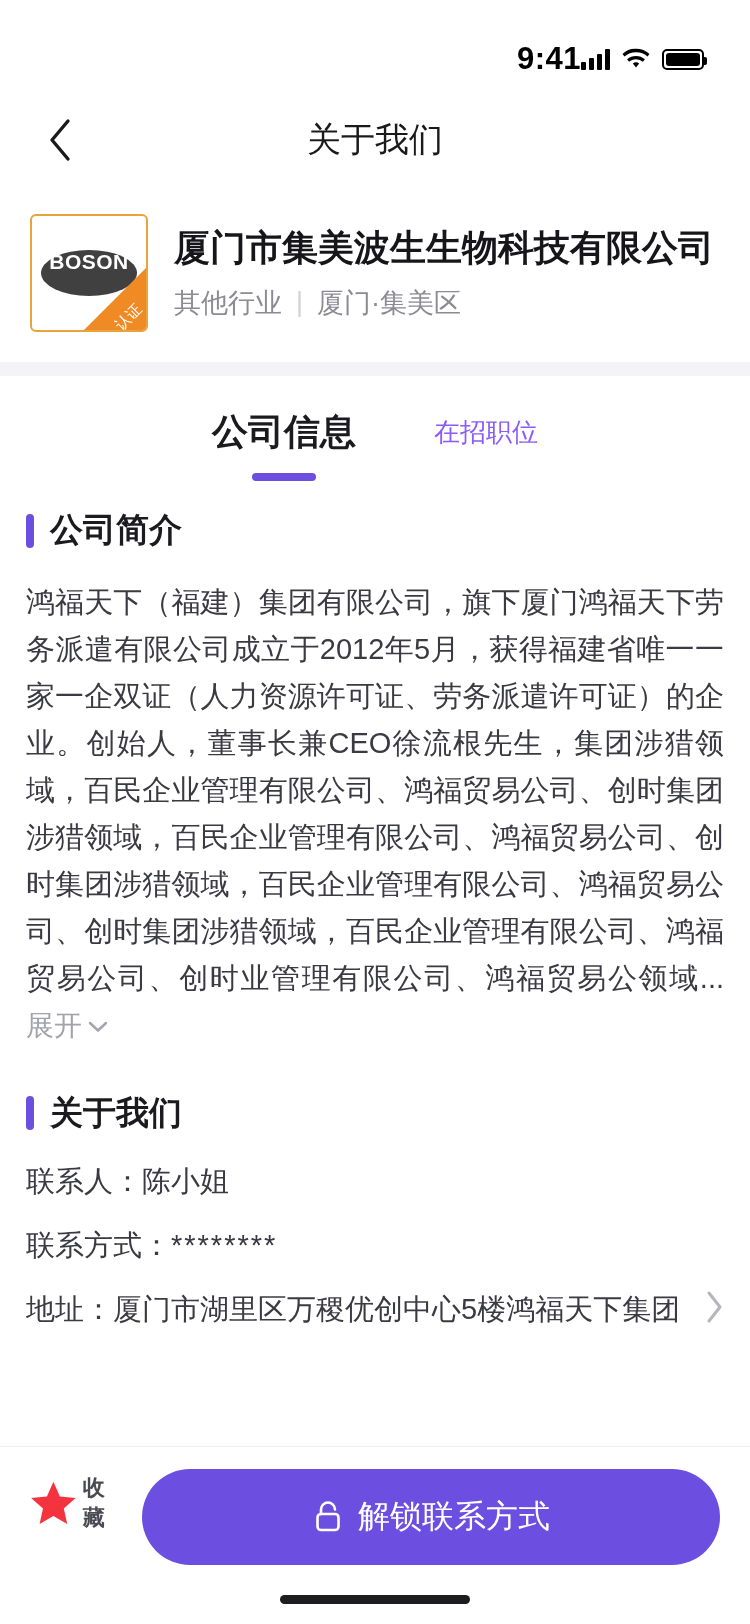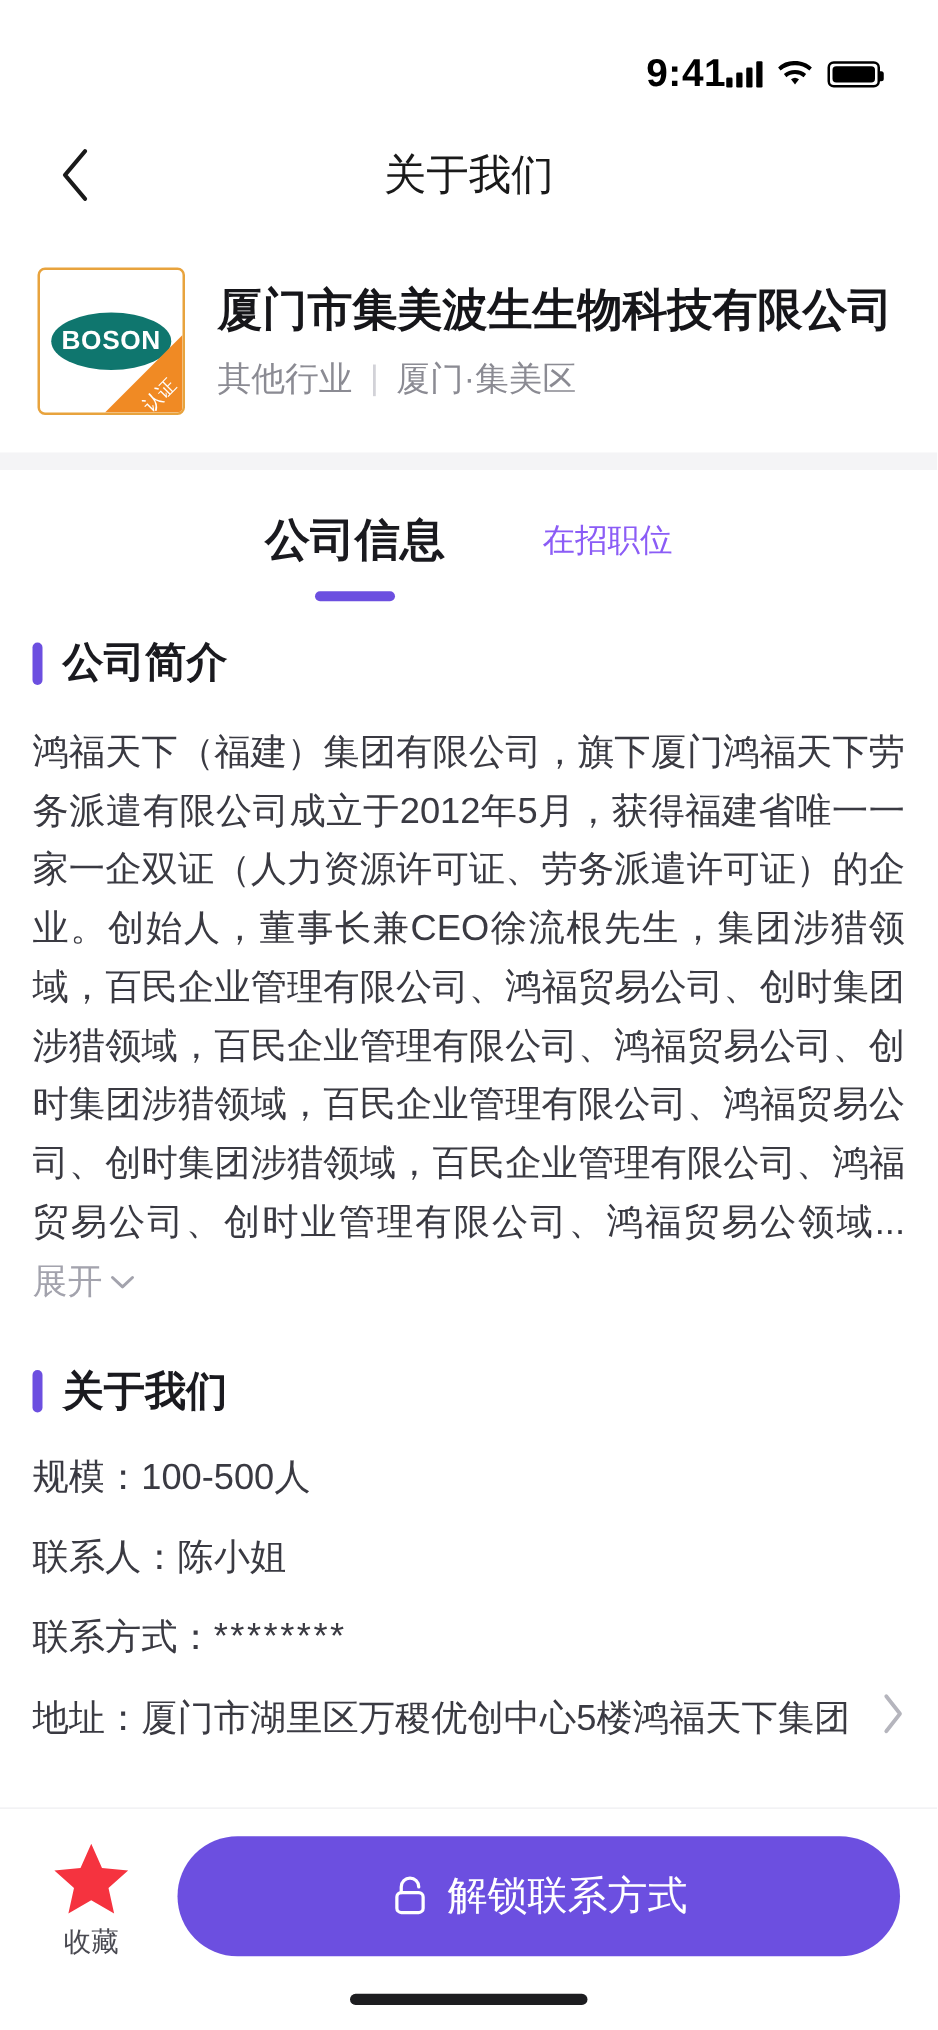"BOSON" .logo-oval { align-items: center -> flex-start; background: #0f766e -> #404040 }
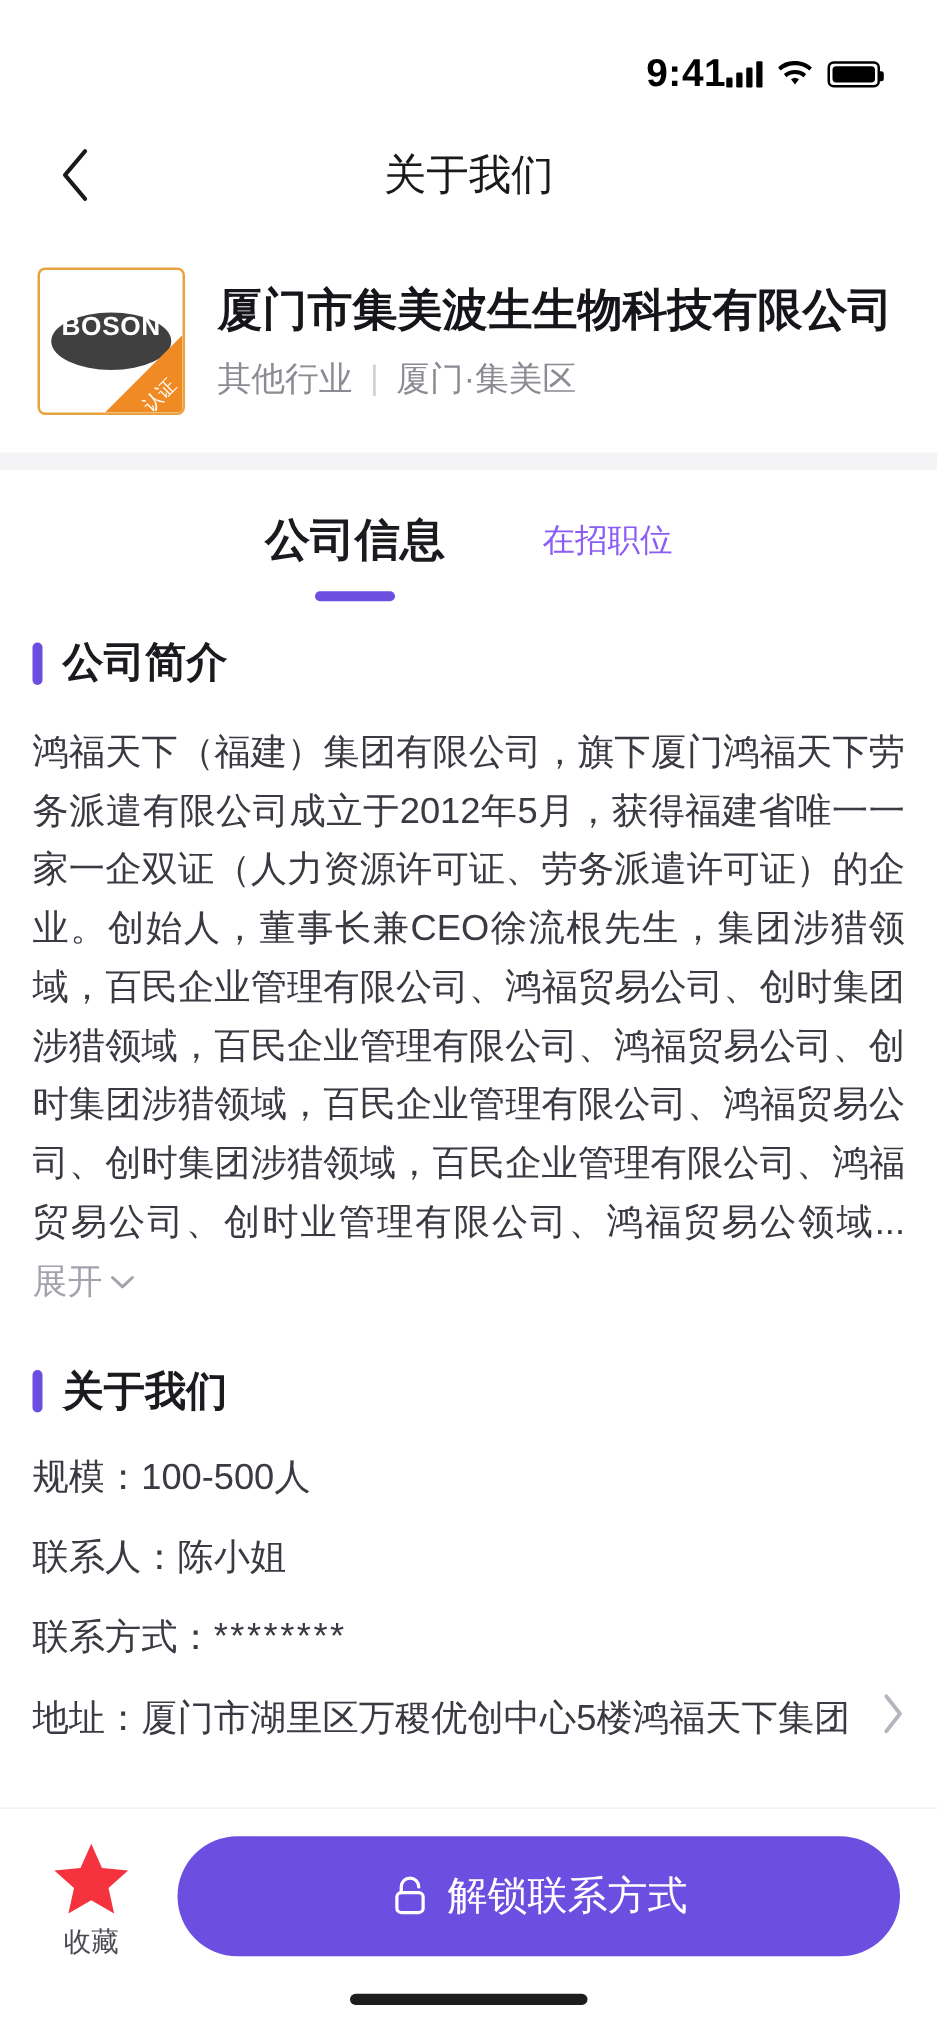"规模：" div.kv { html: <div> <span>规模：</span> <span>100-500人</span> </div> -> none }
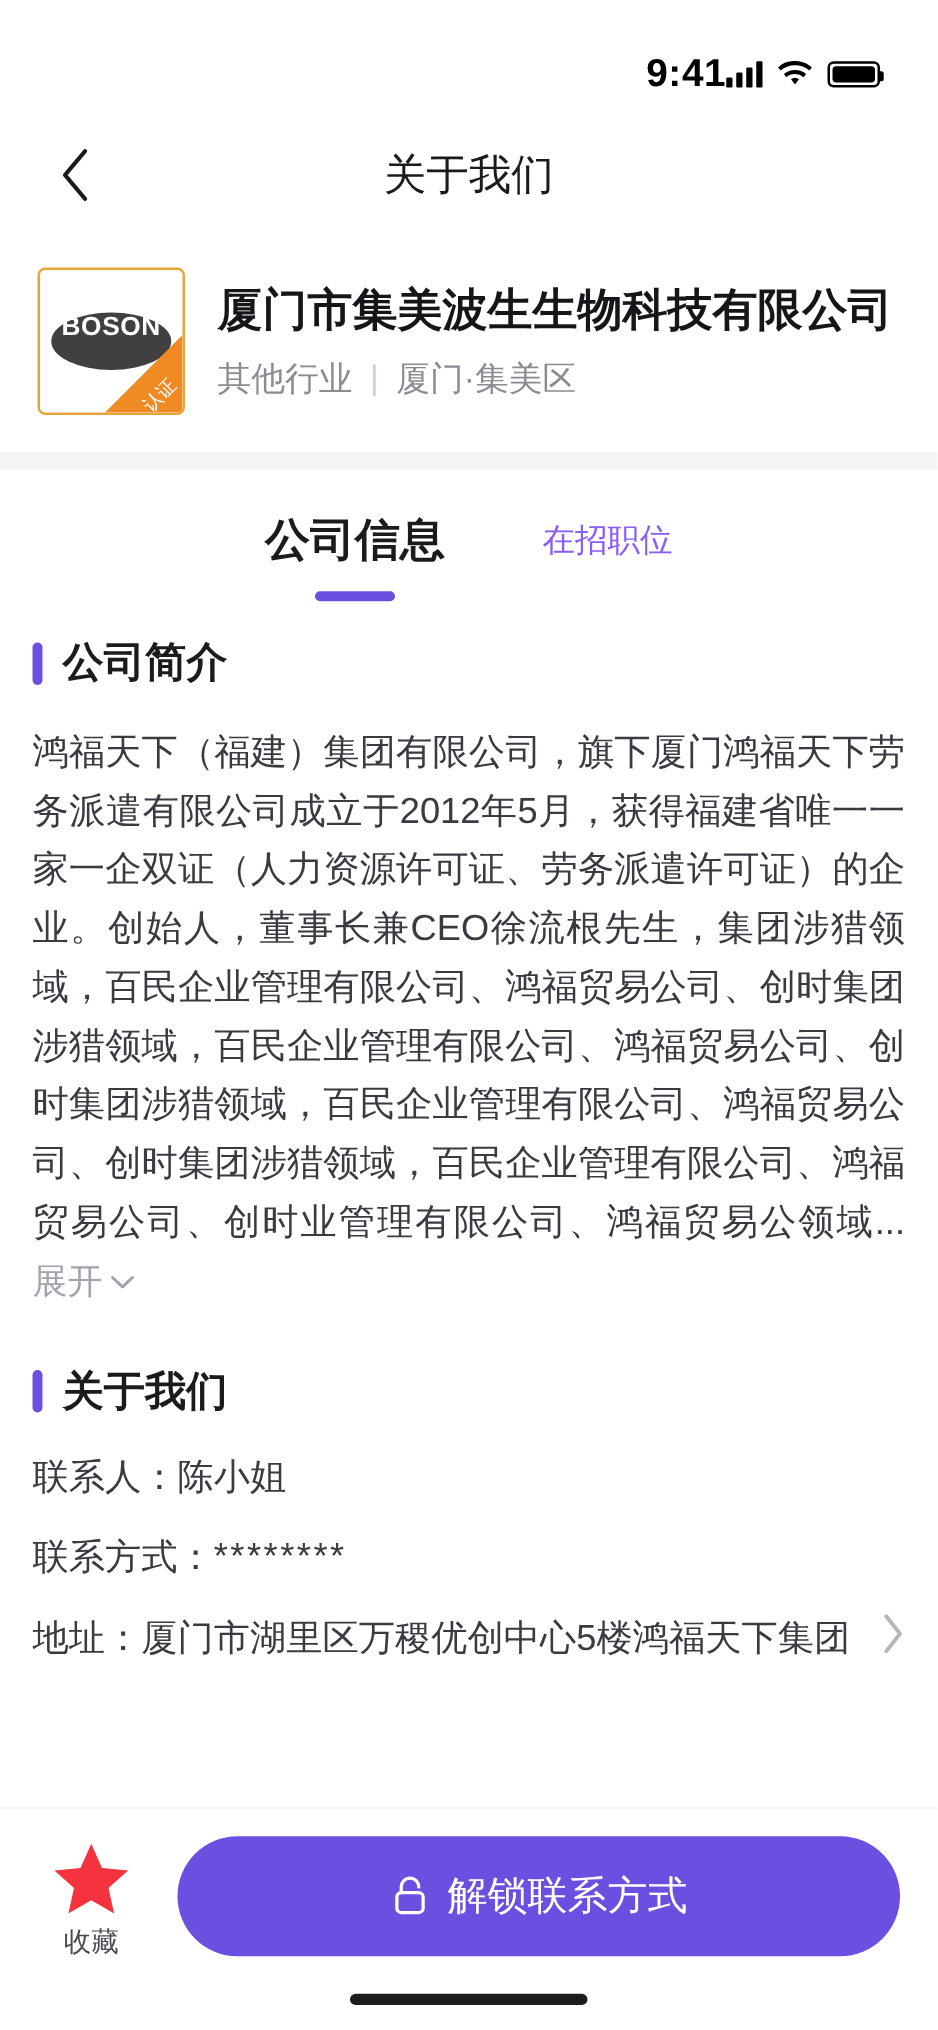"收藏" .fav { flex-direction: column -> row; font-weight: none -> bold }
